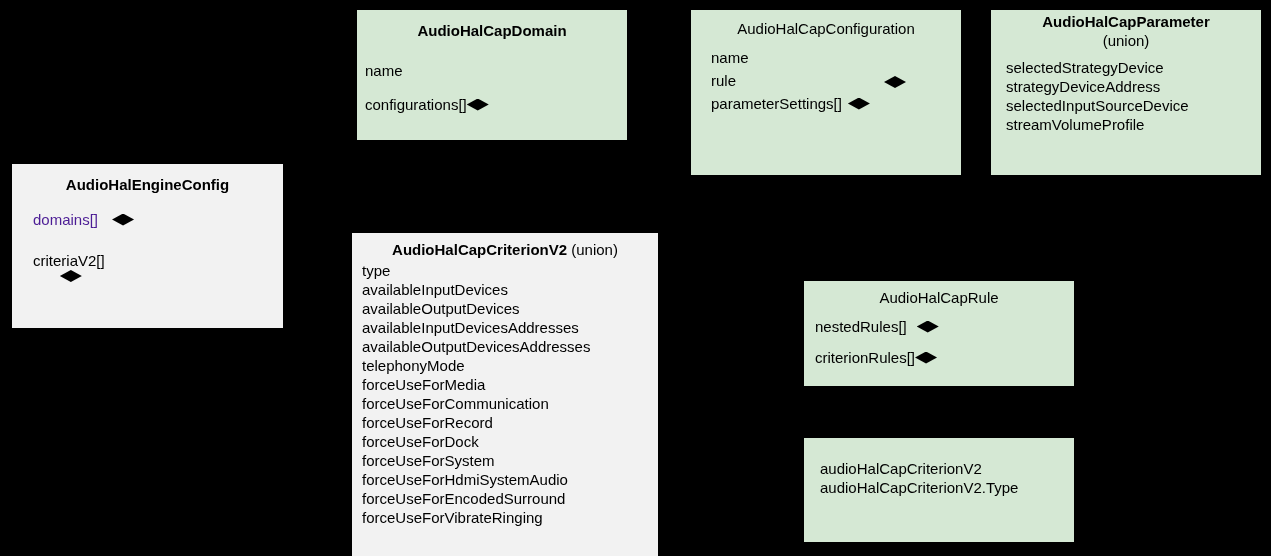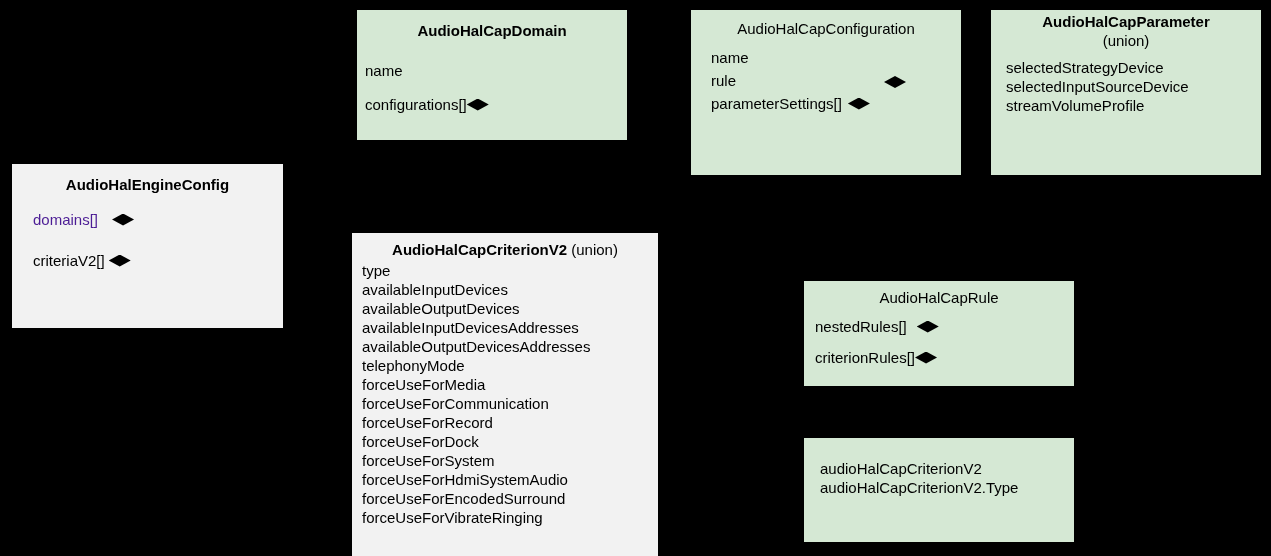"strategyDeviceAddress" div.attr { html: none -> <div>strategyDeviceAddress</div> }
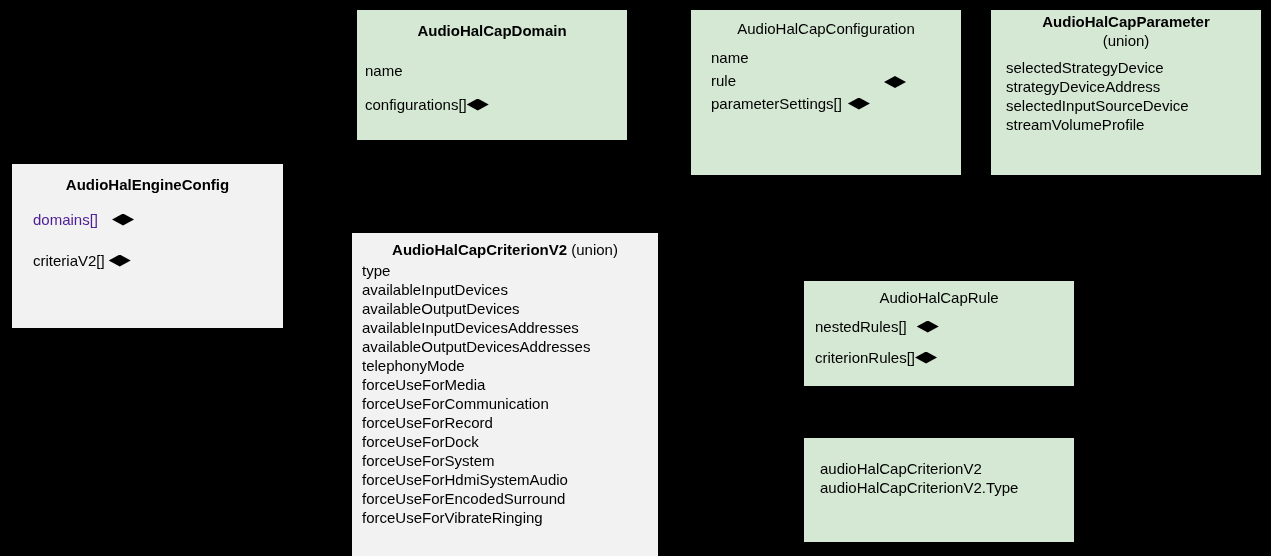"criteriaV2[]" div.attr-row { flex-direction: none -> column }
